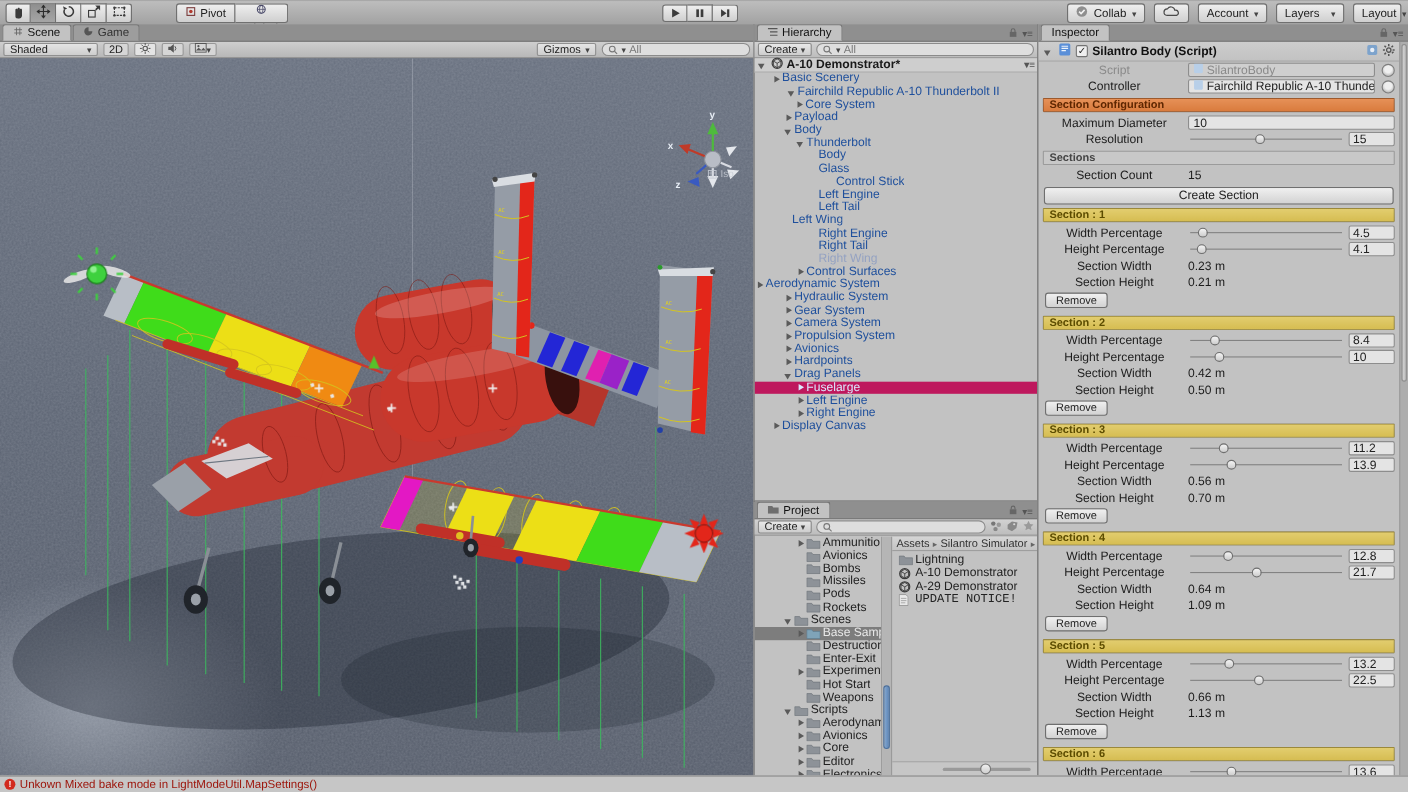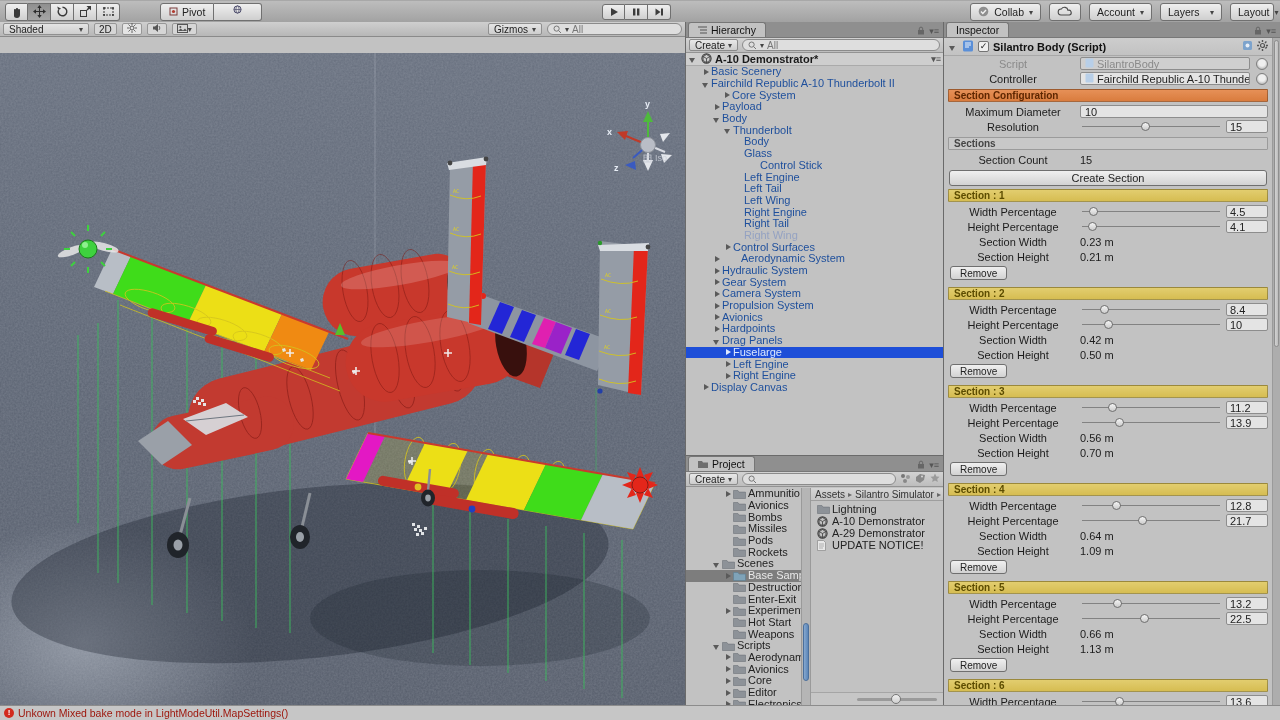"Scene" div.tabbar { html: none -> <div> <div> <span><svg> <path></path> </svg></span> <span>Scene</span> </div> <div> <span><svg> <path></path> </svg></span> <span>Game</span> </div> </div> }
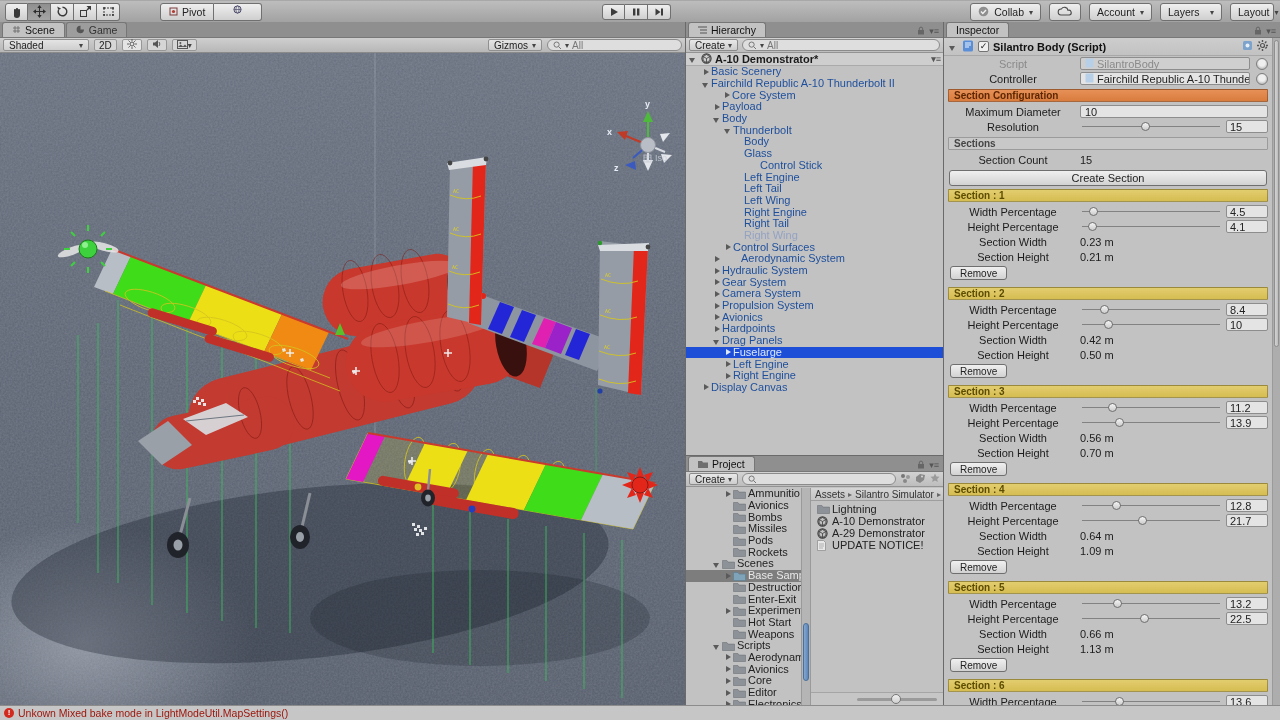"Fairchild Republic A-10 Thunderbolt II" div.trow { padding-left: 15px -> 29px }
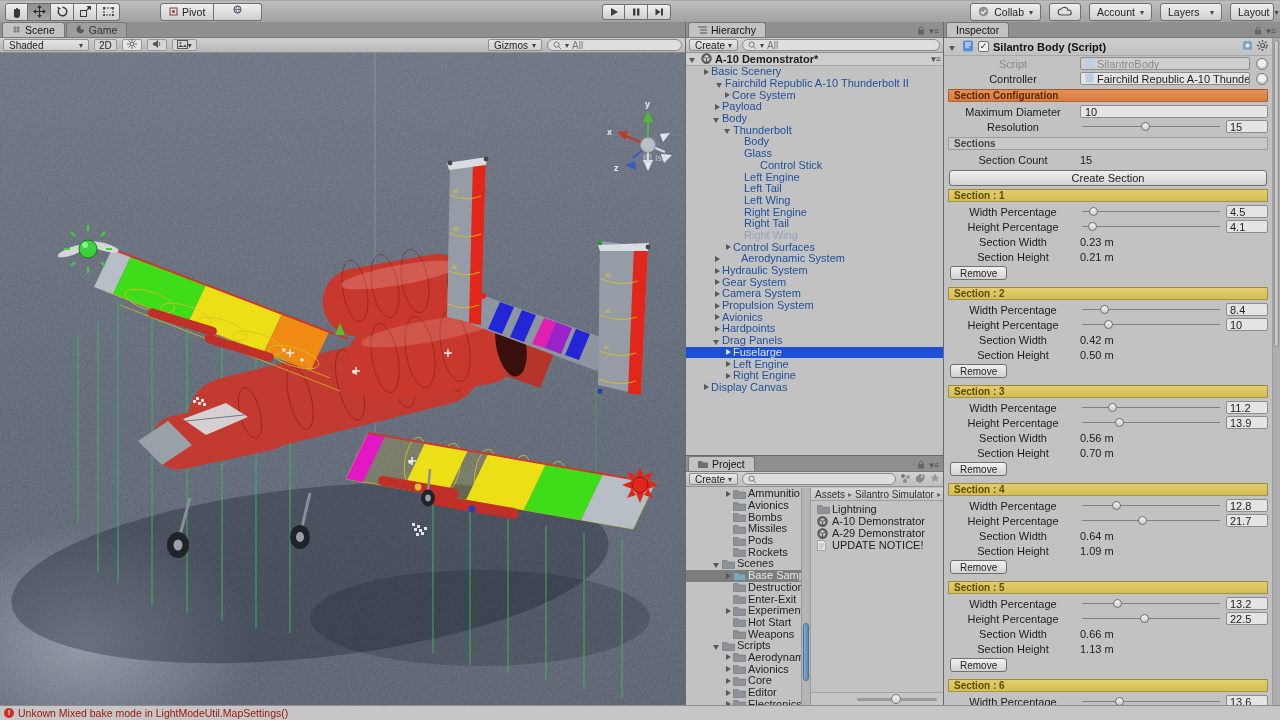"Left Wing" div.trow { padding-left: 48px -> 24px }
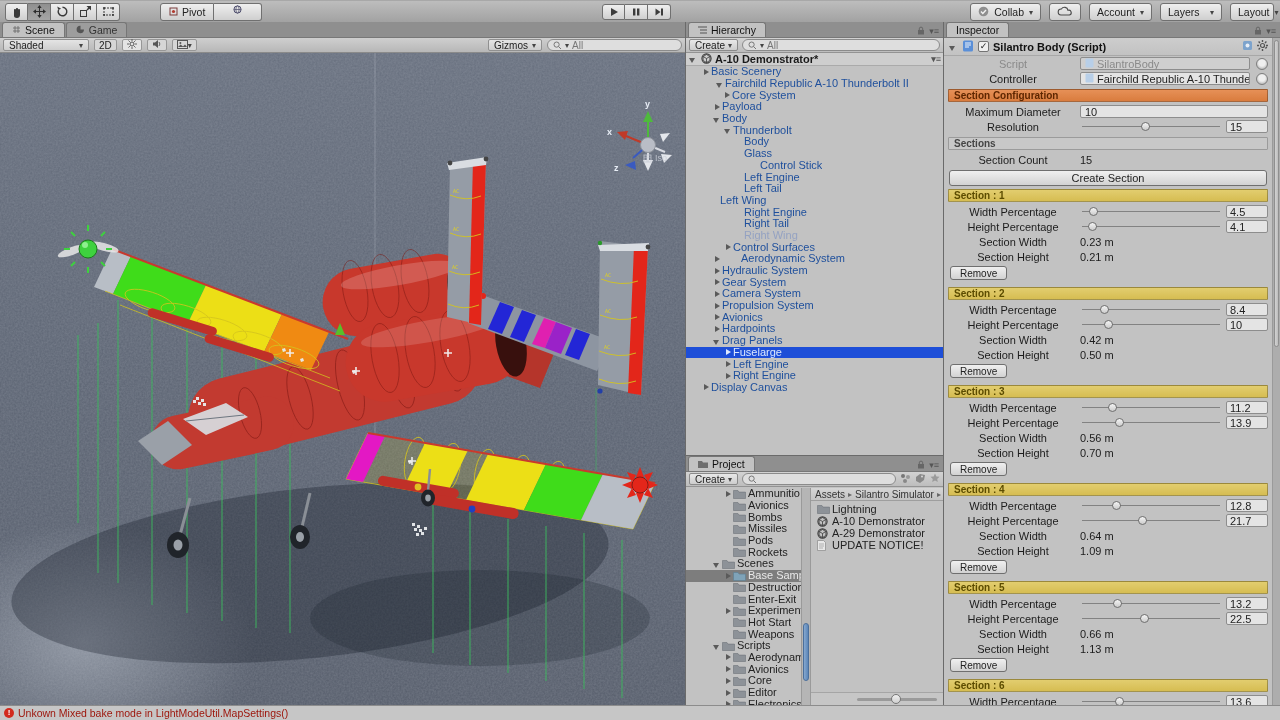"Aerodynamic System" div.trow { gap: 19px -> none; padding-left: 26px -> none }
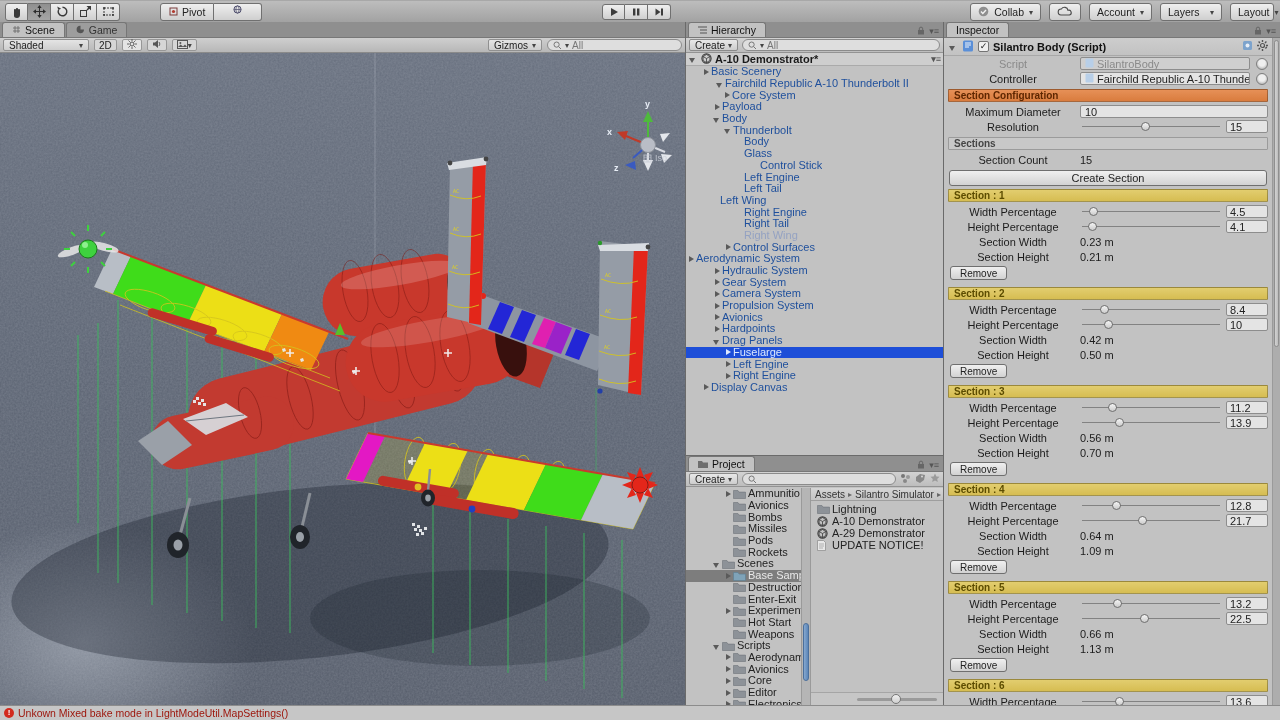"Fuselarge" .trow.selected { background: #1d4ed8 -> #be185d }
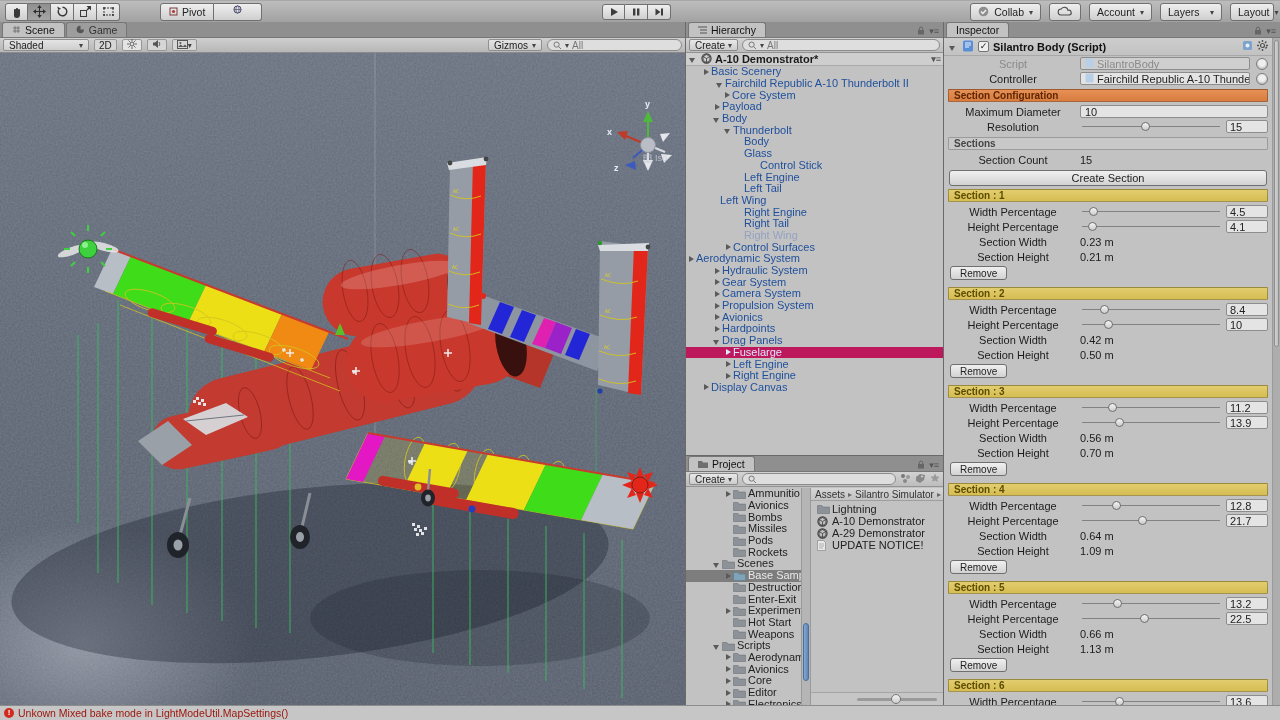"UPDATE NOTICE!" div.trow { font-family: none -> Liberation Mono, monospace }
